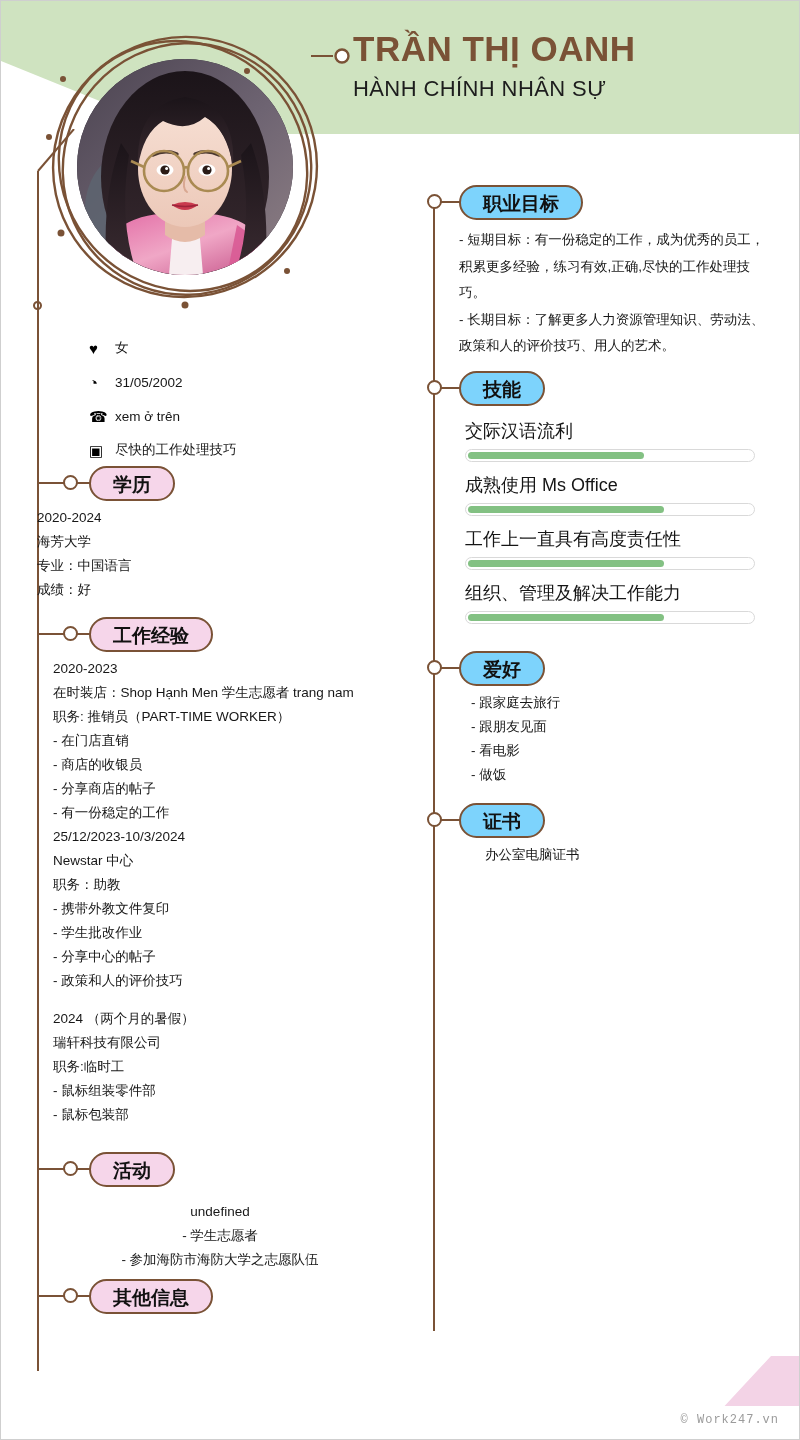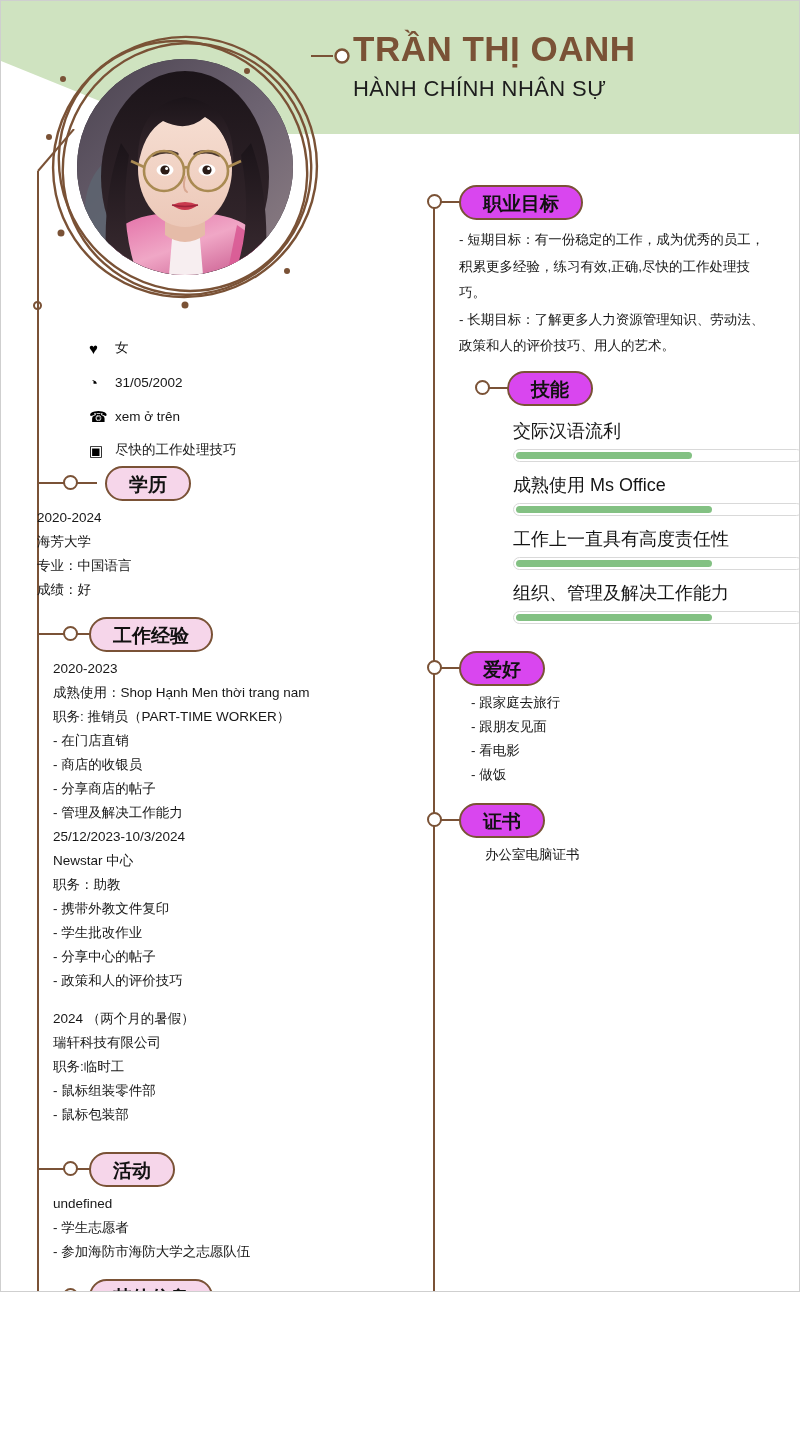"TRẦN THỊ OANH" #page { height: 1292px -> 1440px }
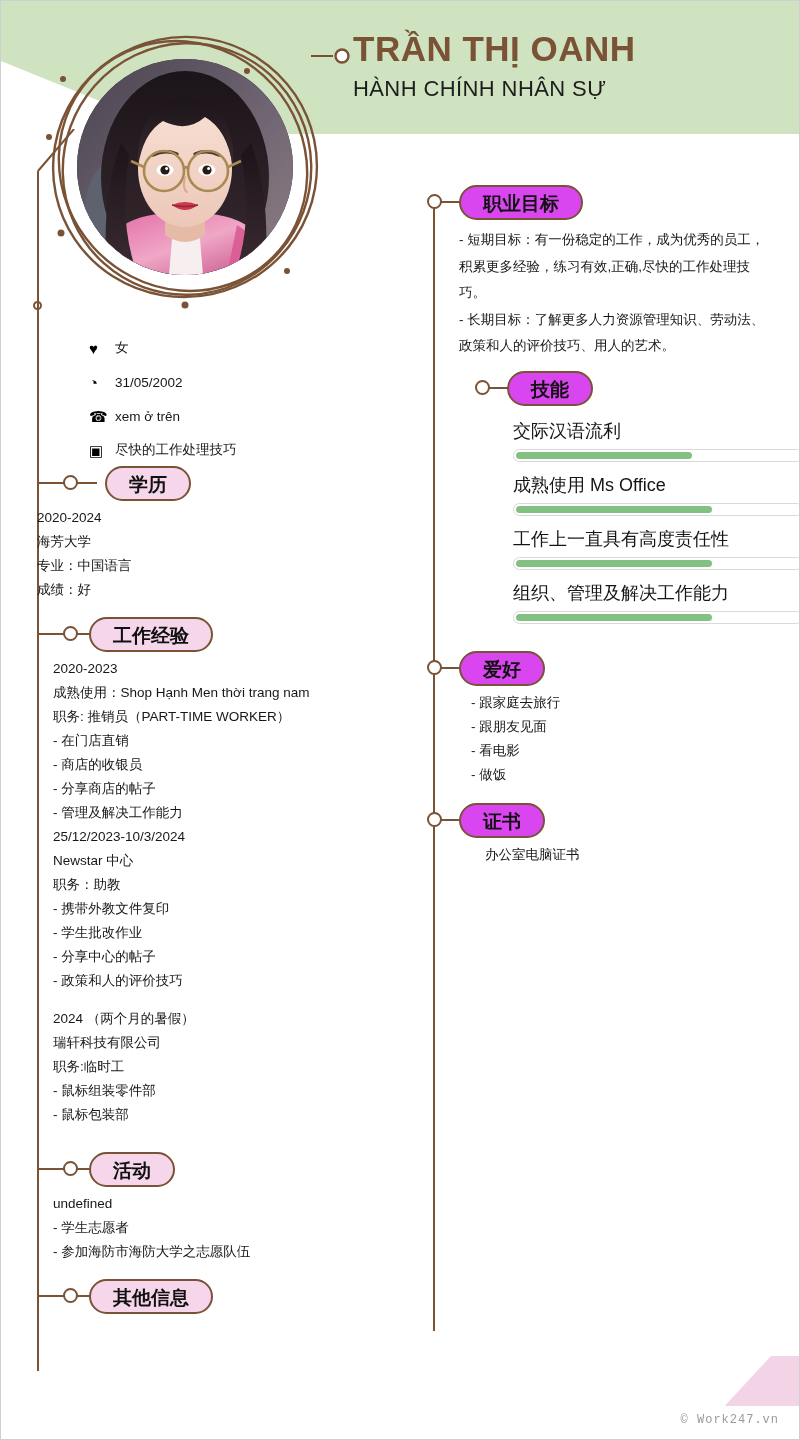"职业目标" .pill.green { background: #d946ef -> #7dd3fc }
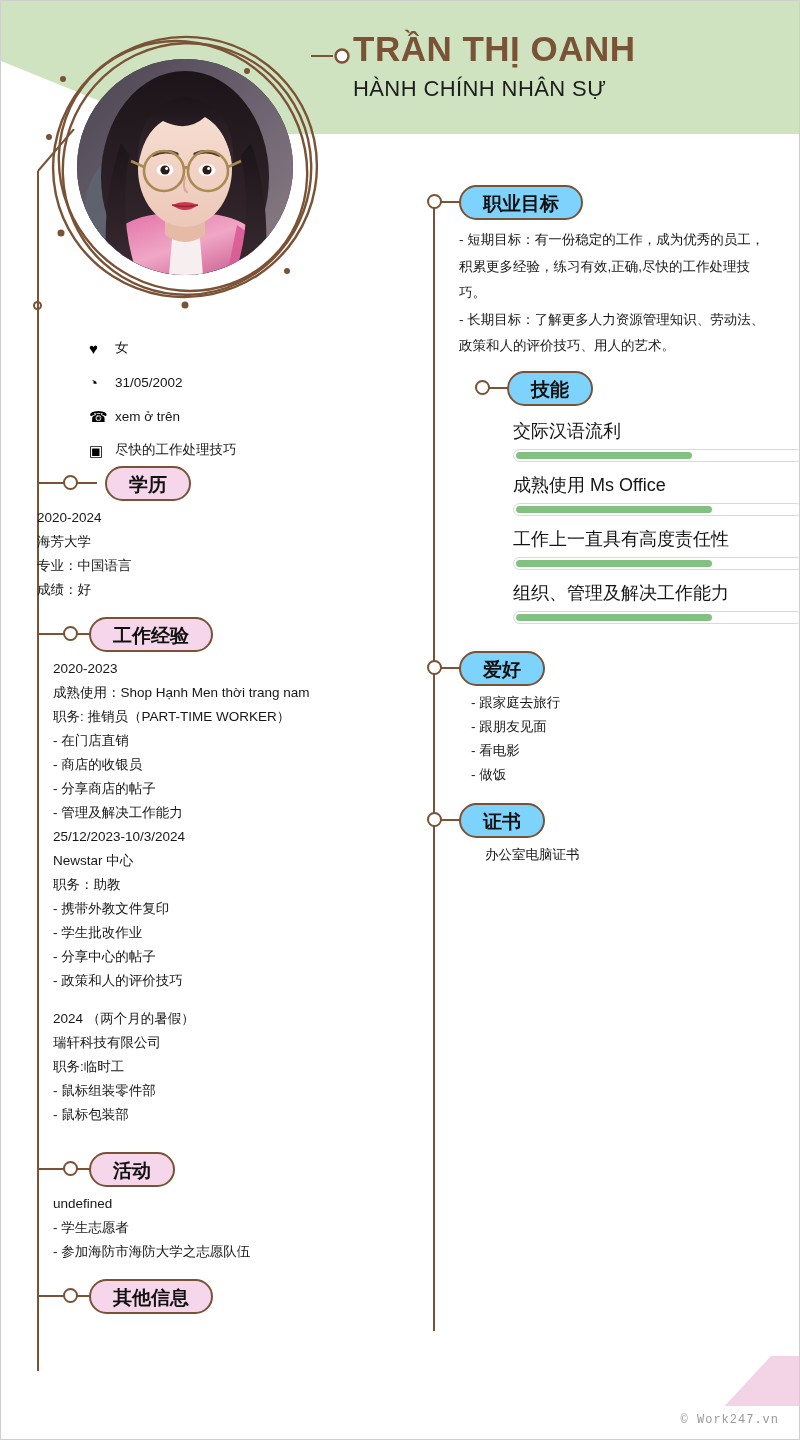"技能" div.sec { padding-left: 48px -> none }
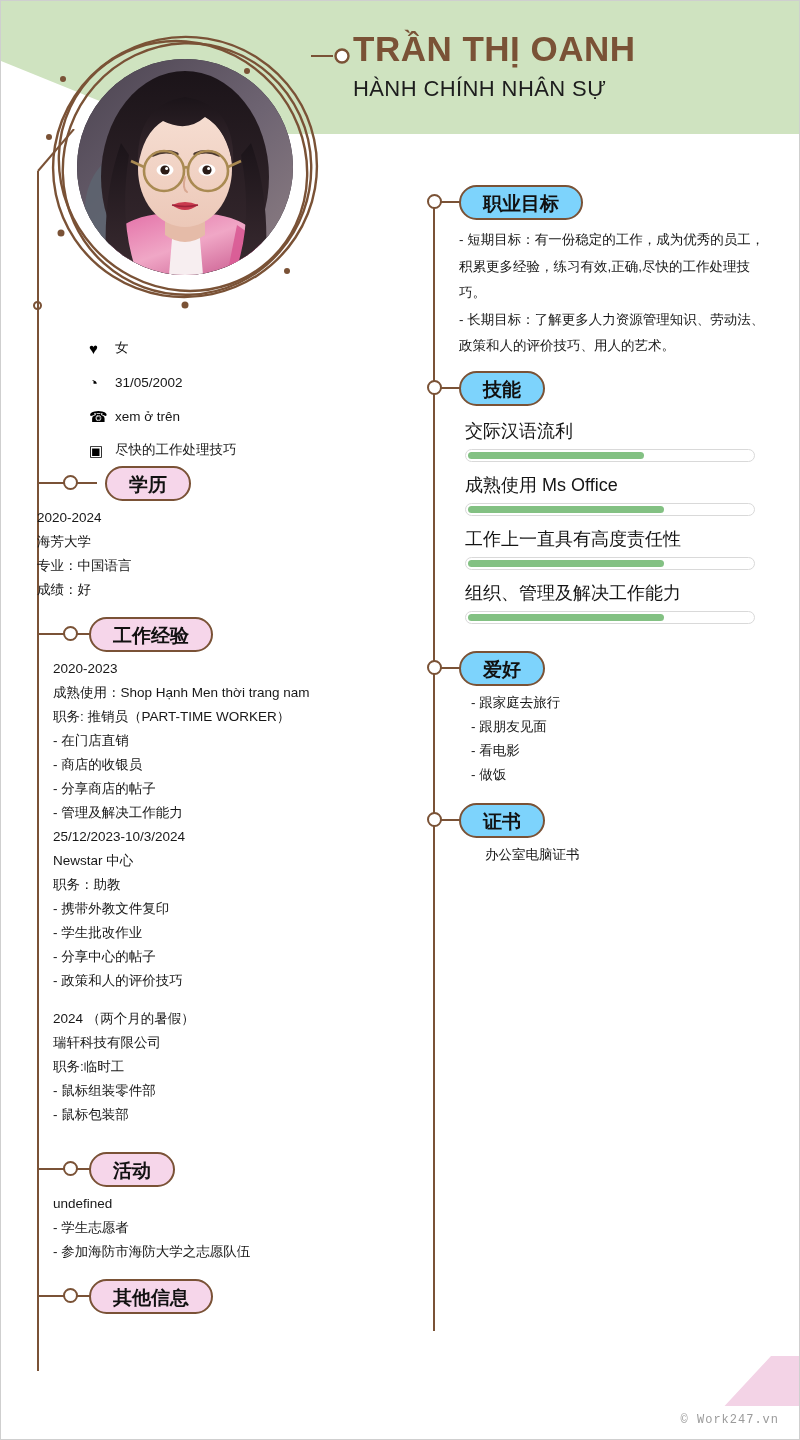"学历" div.pill { left: 68px -> 52px }
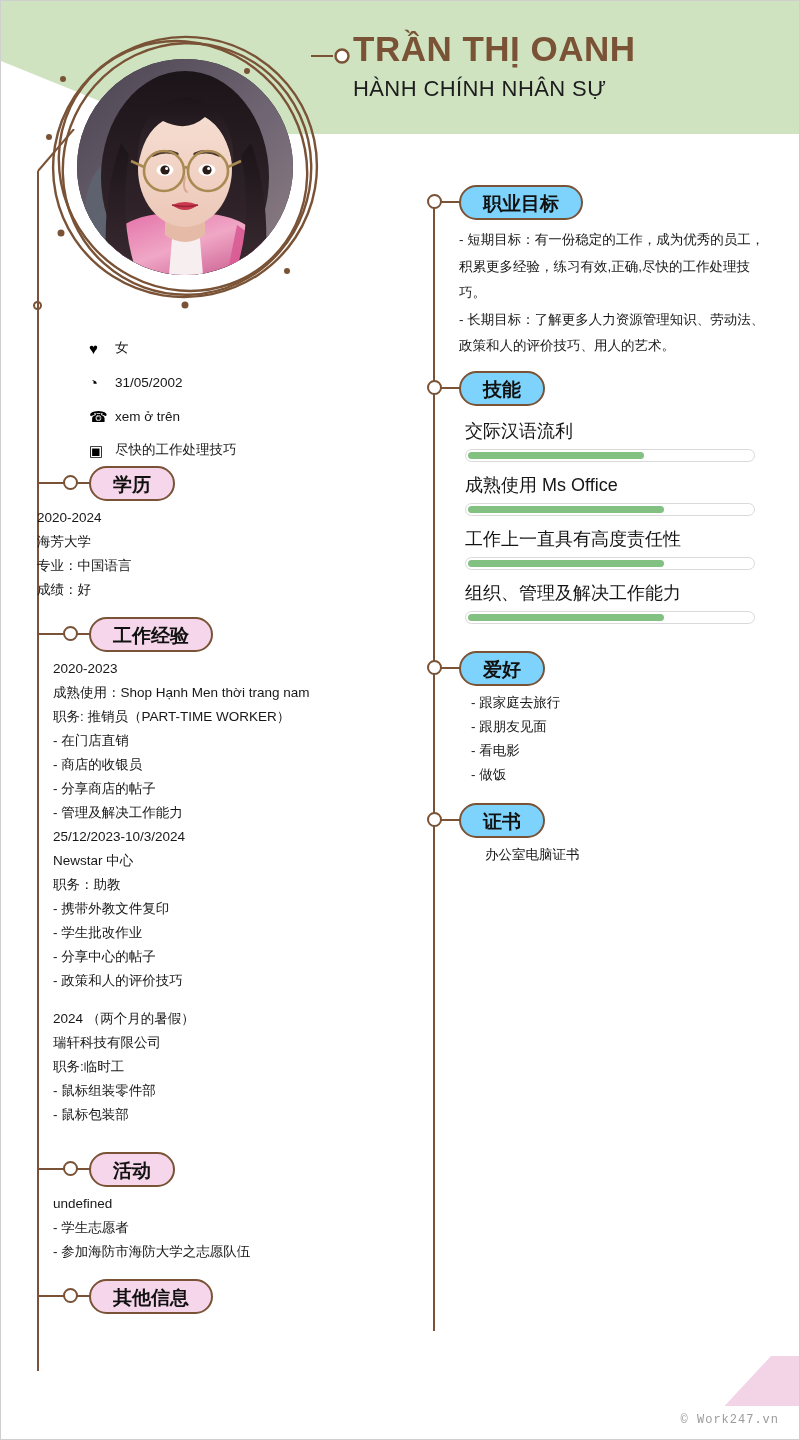"成熟使用：Shop Hạnh Men thời trang" div { text: 成熟使用：Shop Hạnh Men thời -> 在时装店：Shop Hạnh Men 学生志愿者 }
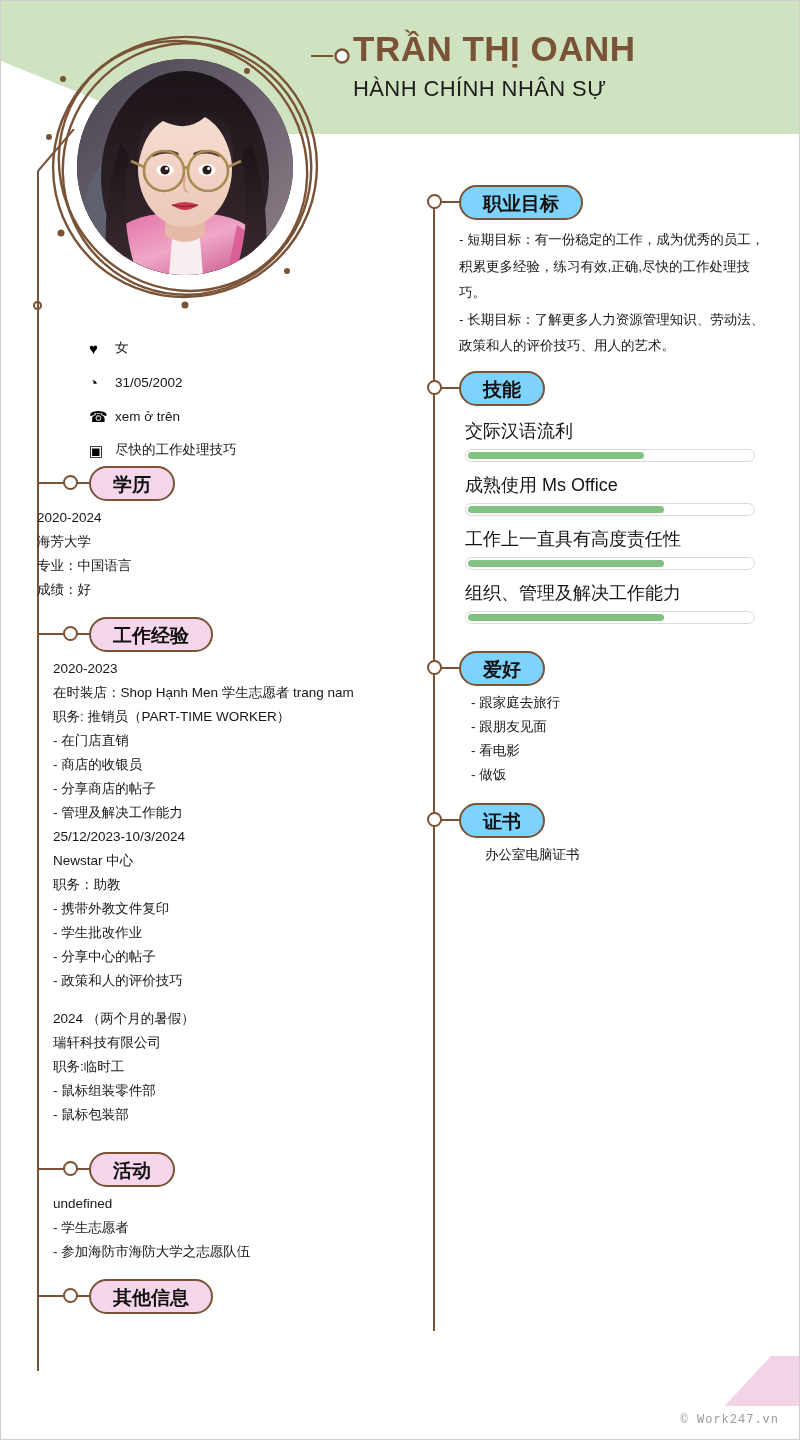"- 管理及解决工作能力" div { text: 管理及解决工作能力 -> 有一份稳定的工作 }
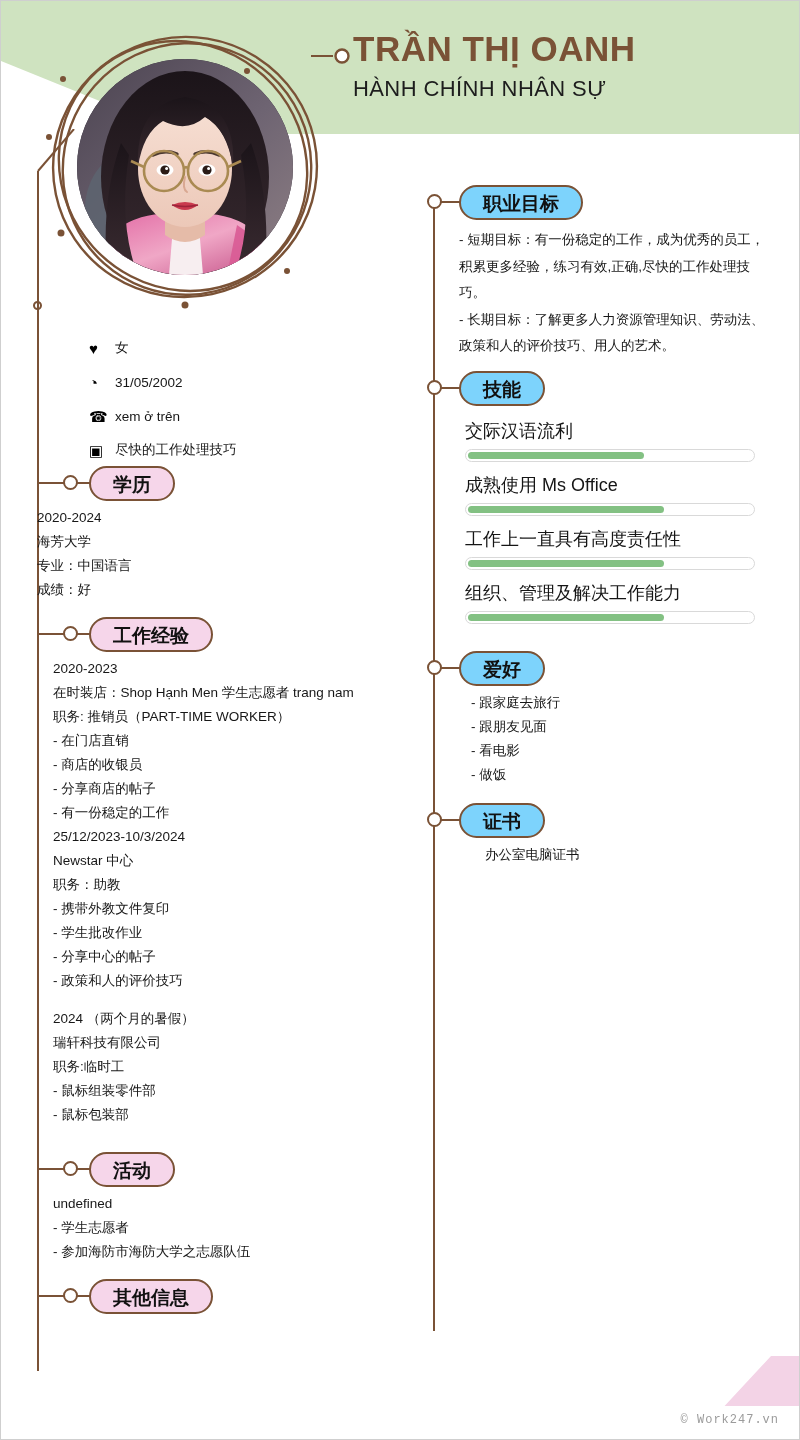"undefined" div.body-txt { margin-top: 4px -> 12px; text-align: none -> center }
